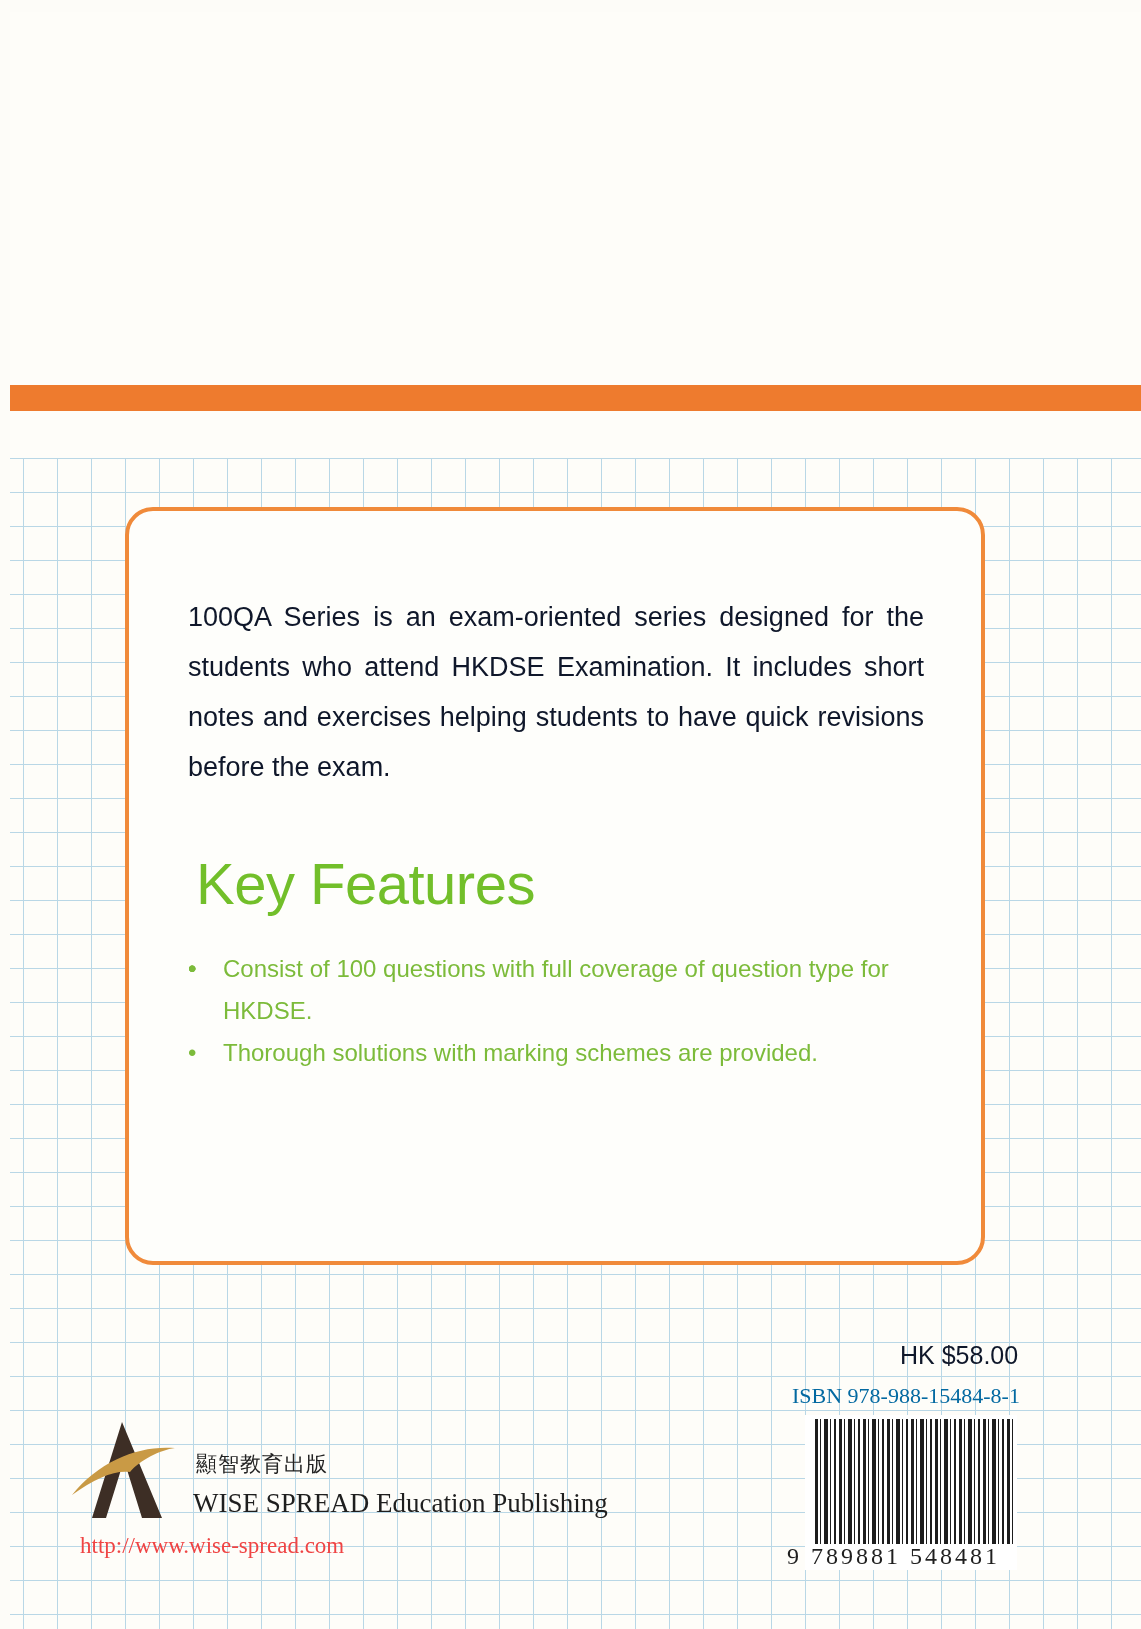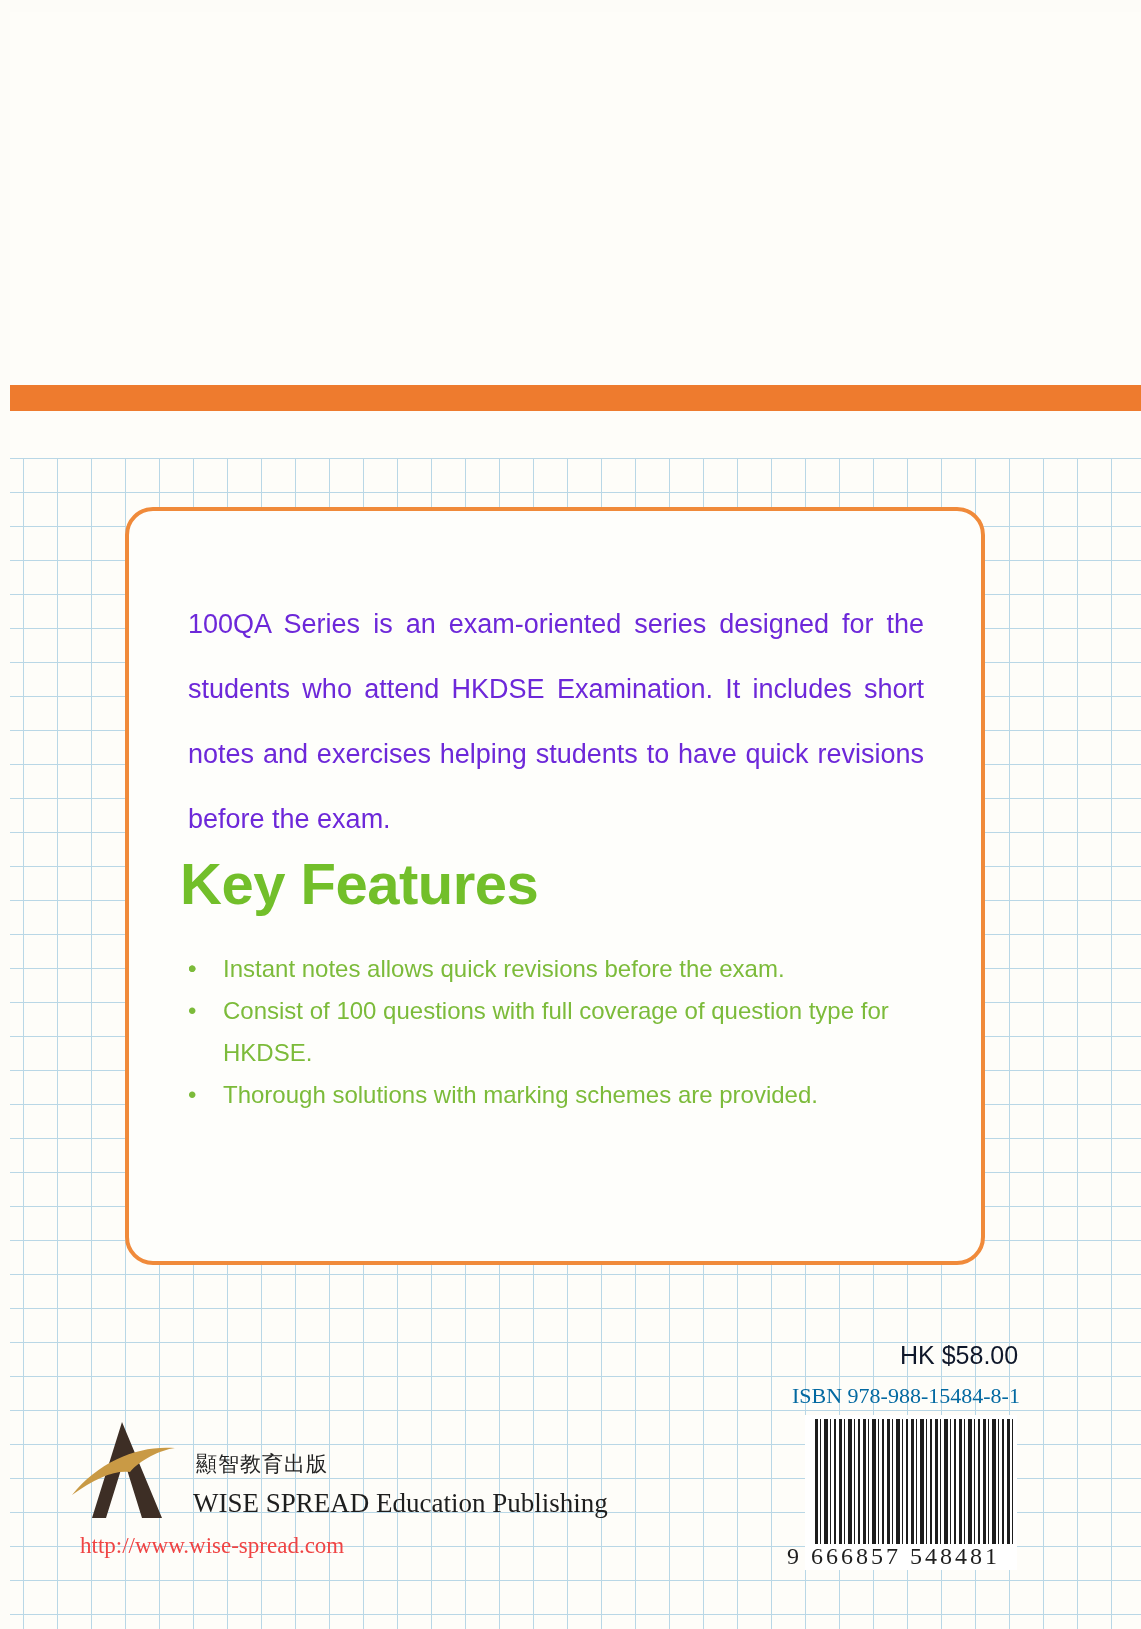"100QA Series is an exam-oriented" .intro { color: #6d28d9 -> #0f172a; line-height: 65px -> 50px }
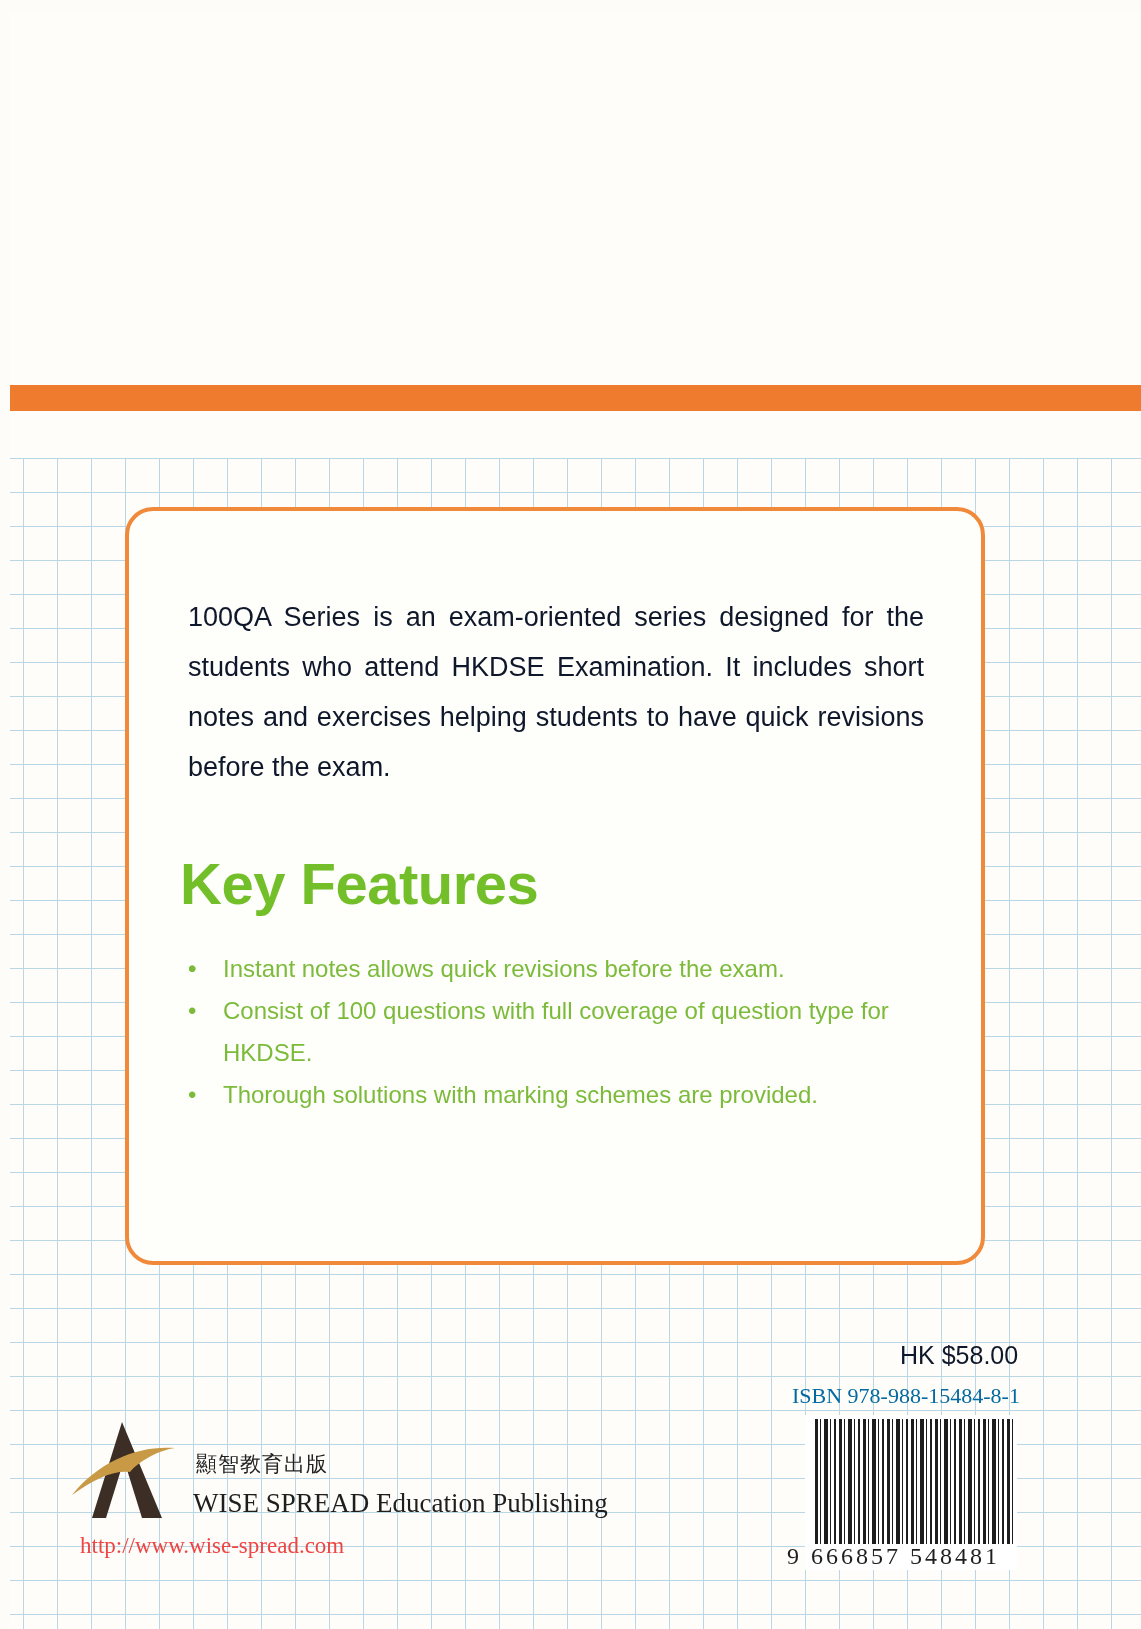"Key Features" .heading { font-weight: bold -> normal; left: 180px -> 196px }
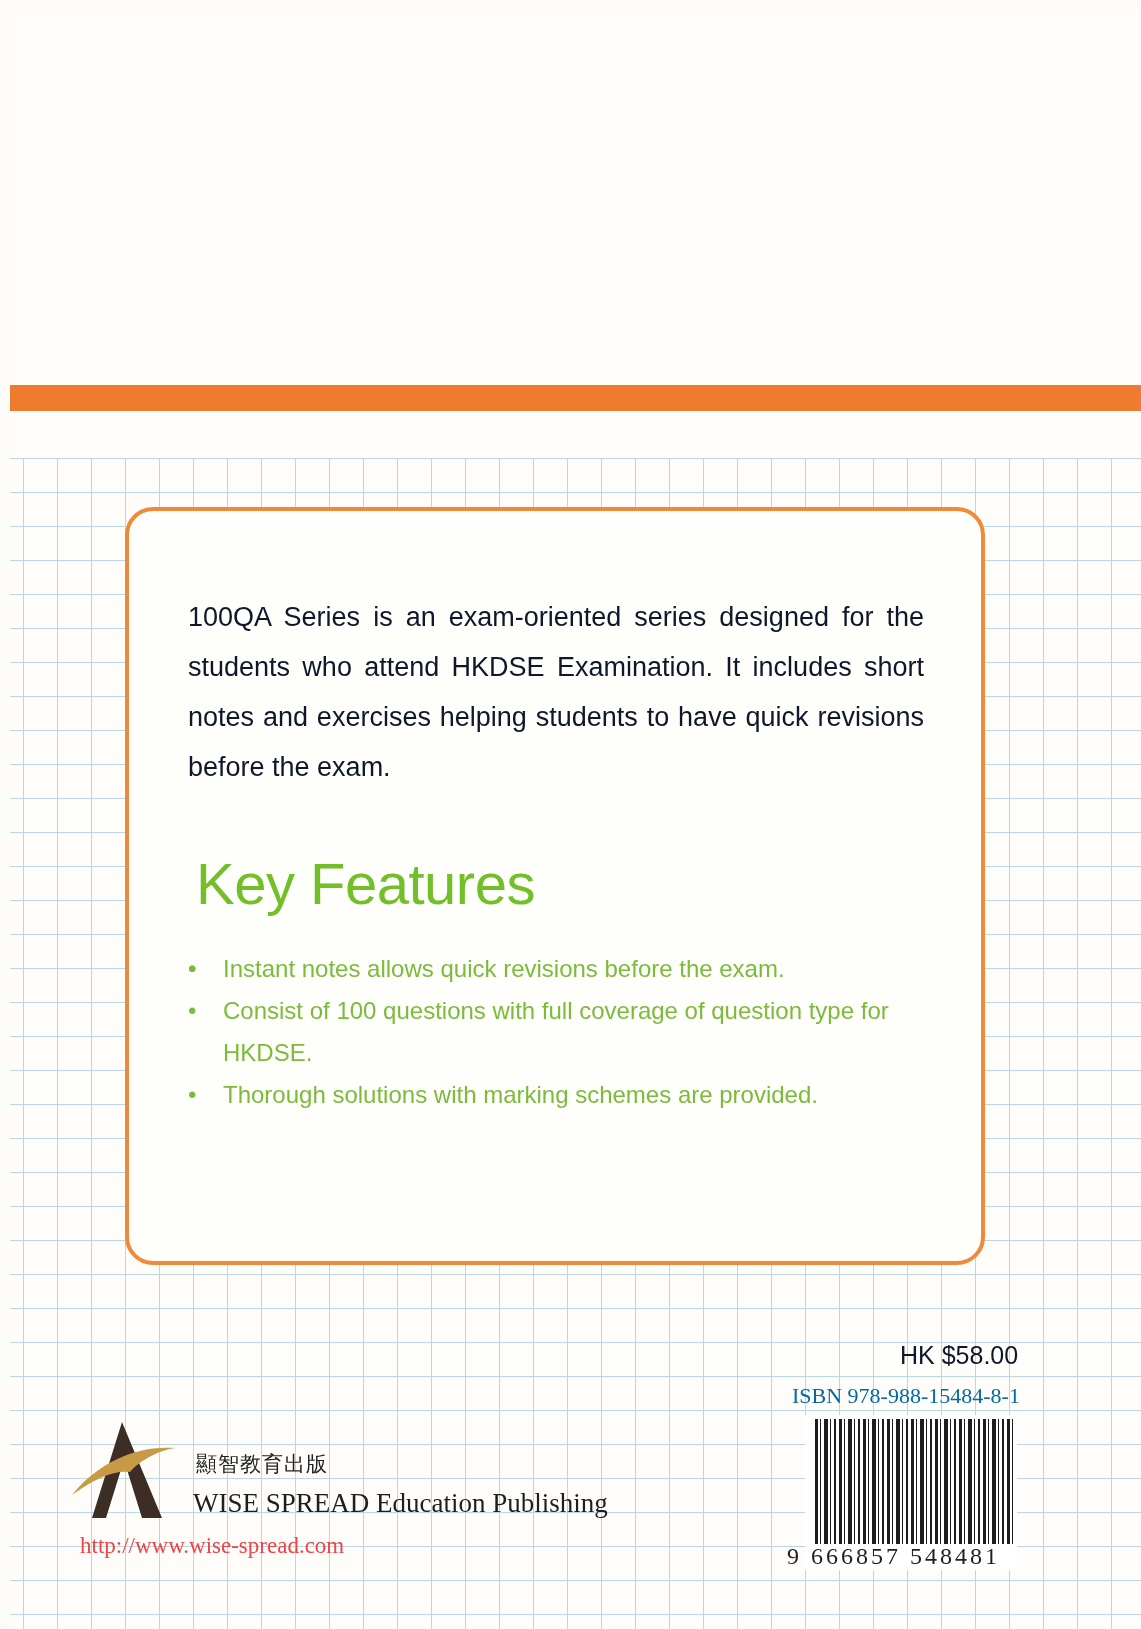"Instant notes allows quick revisions" span { html: <span>Instant notes allows quick revisions before the exam.</span> -> none }
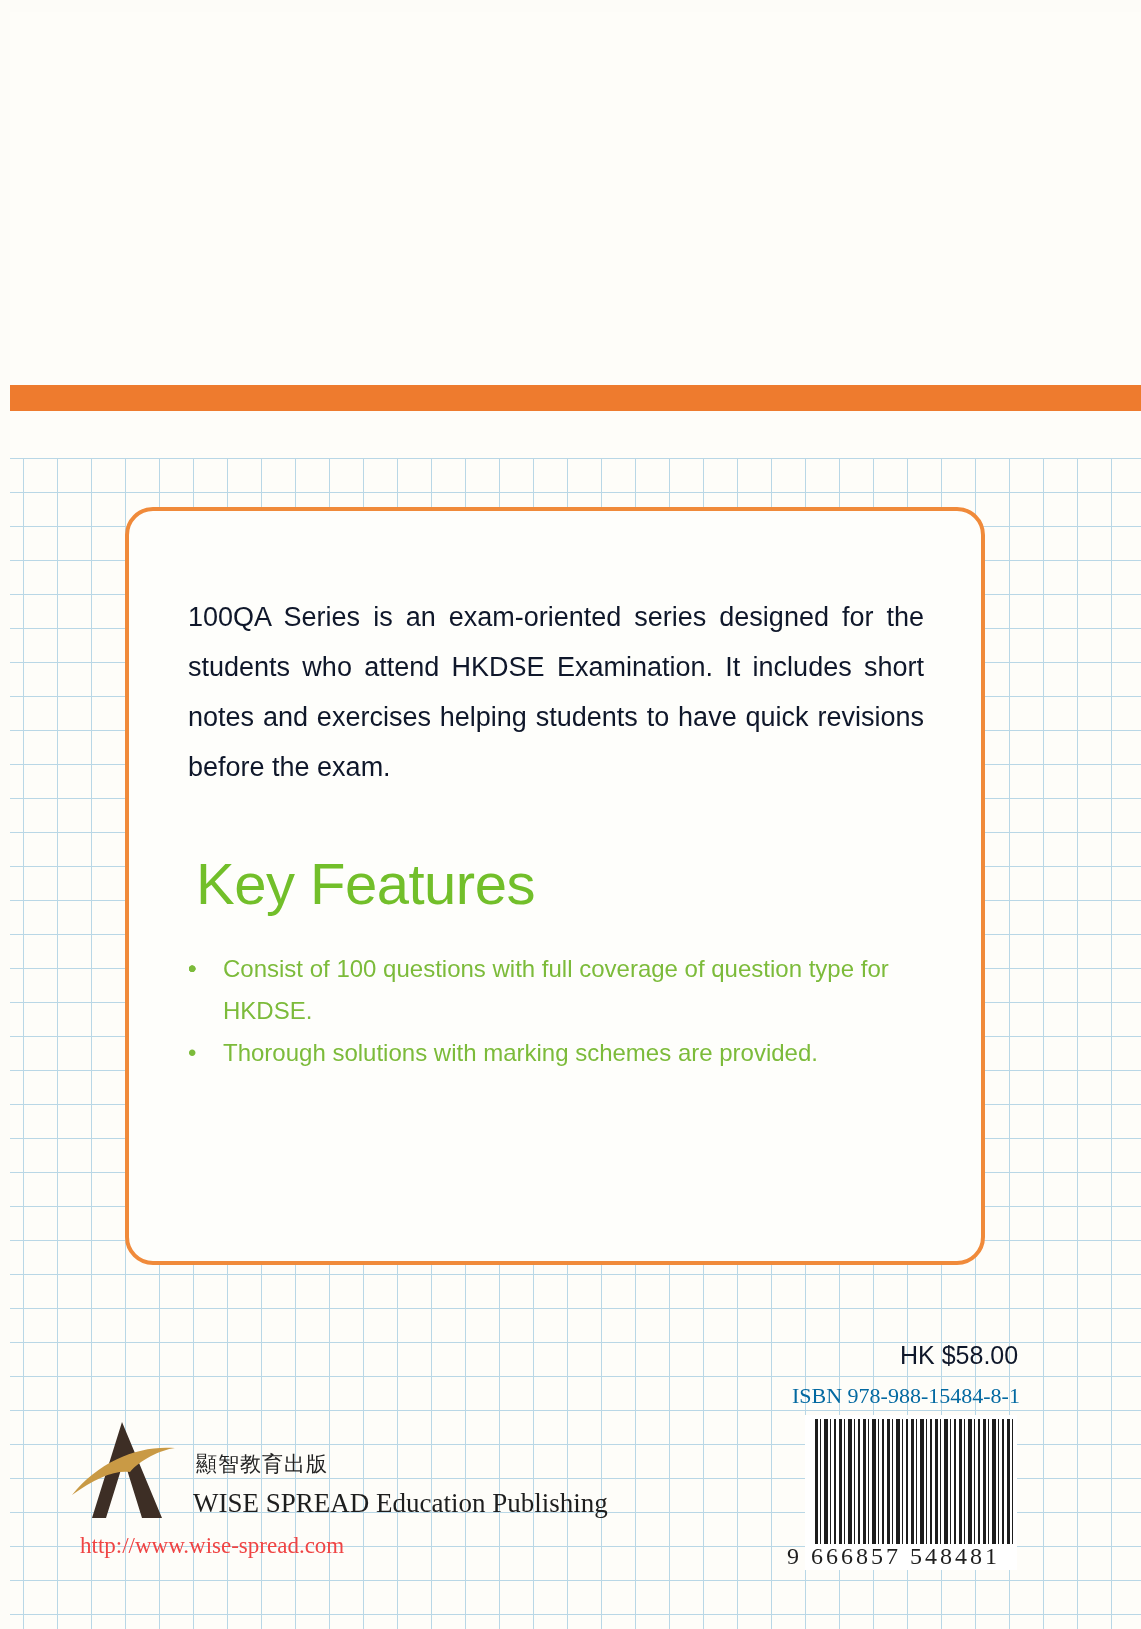"9 666857 548481" div.barcode-digits { text: 666857 -> 789881 }
